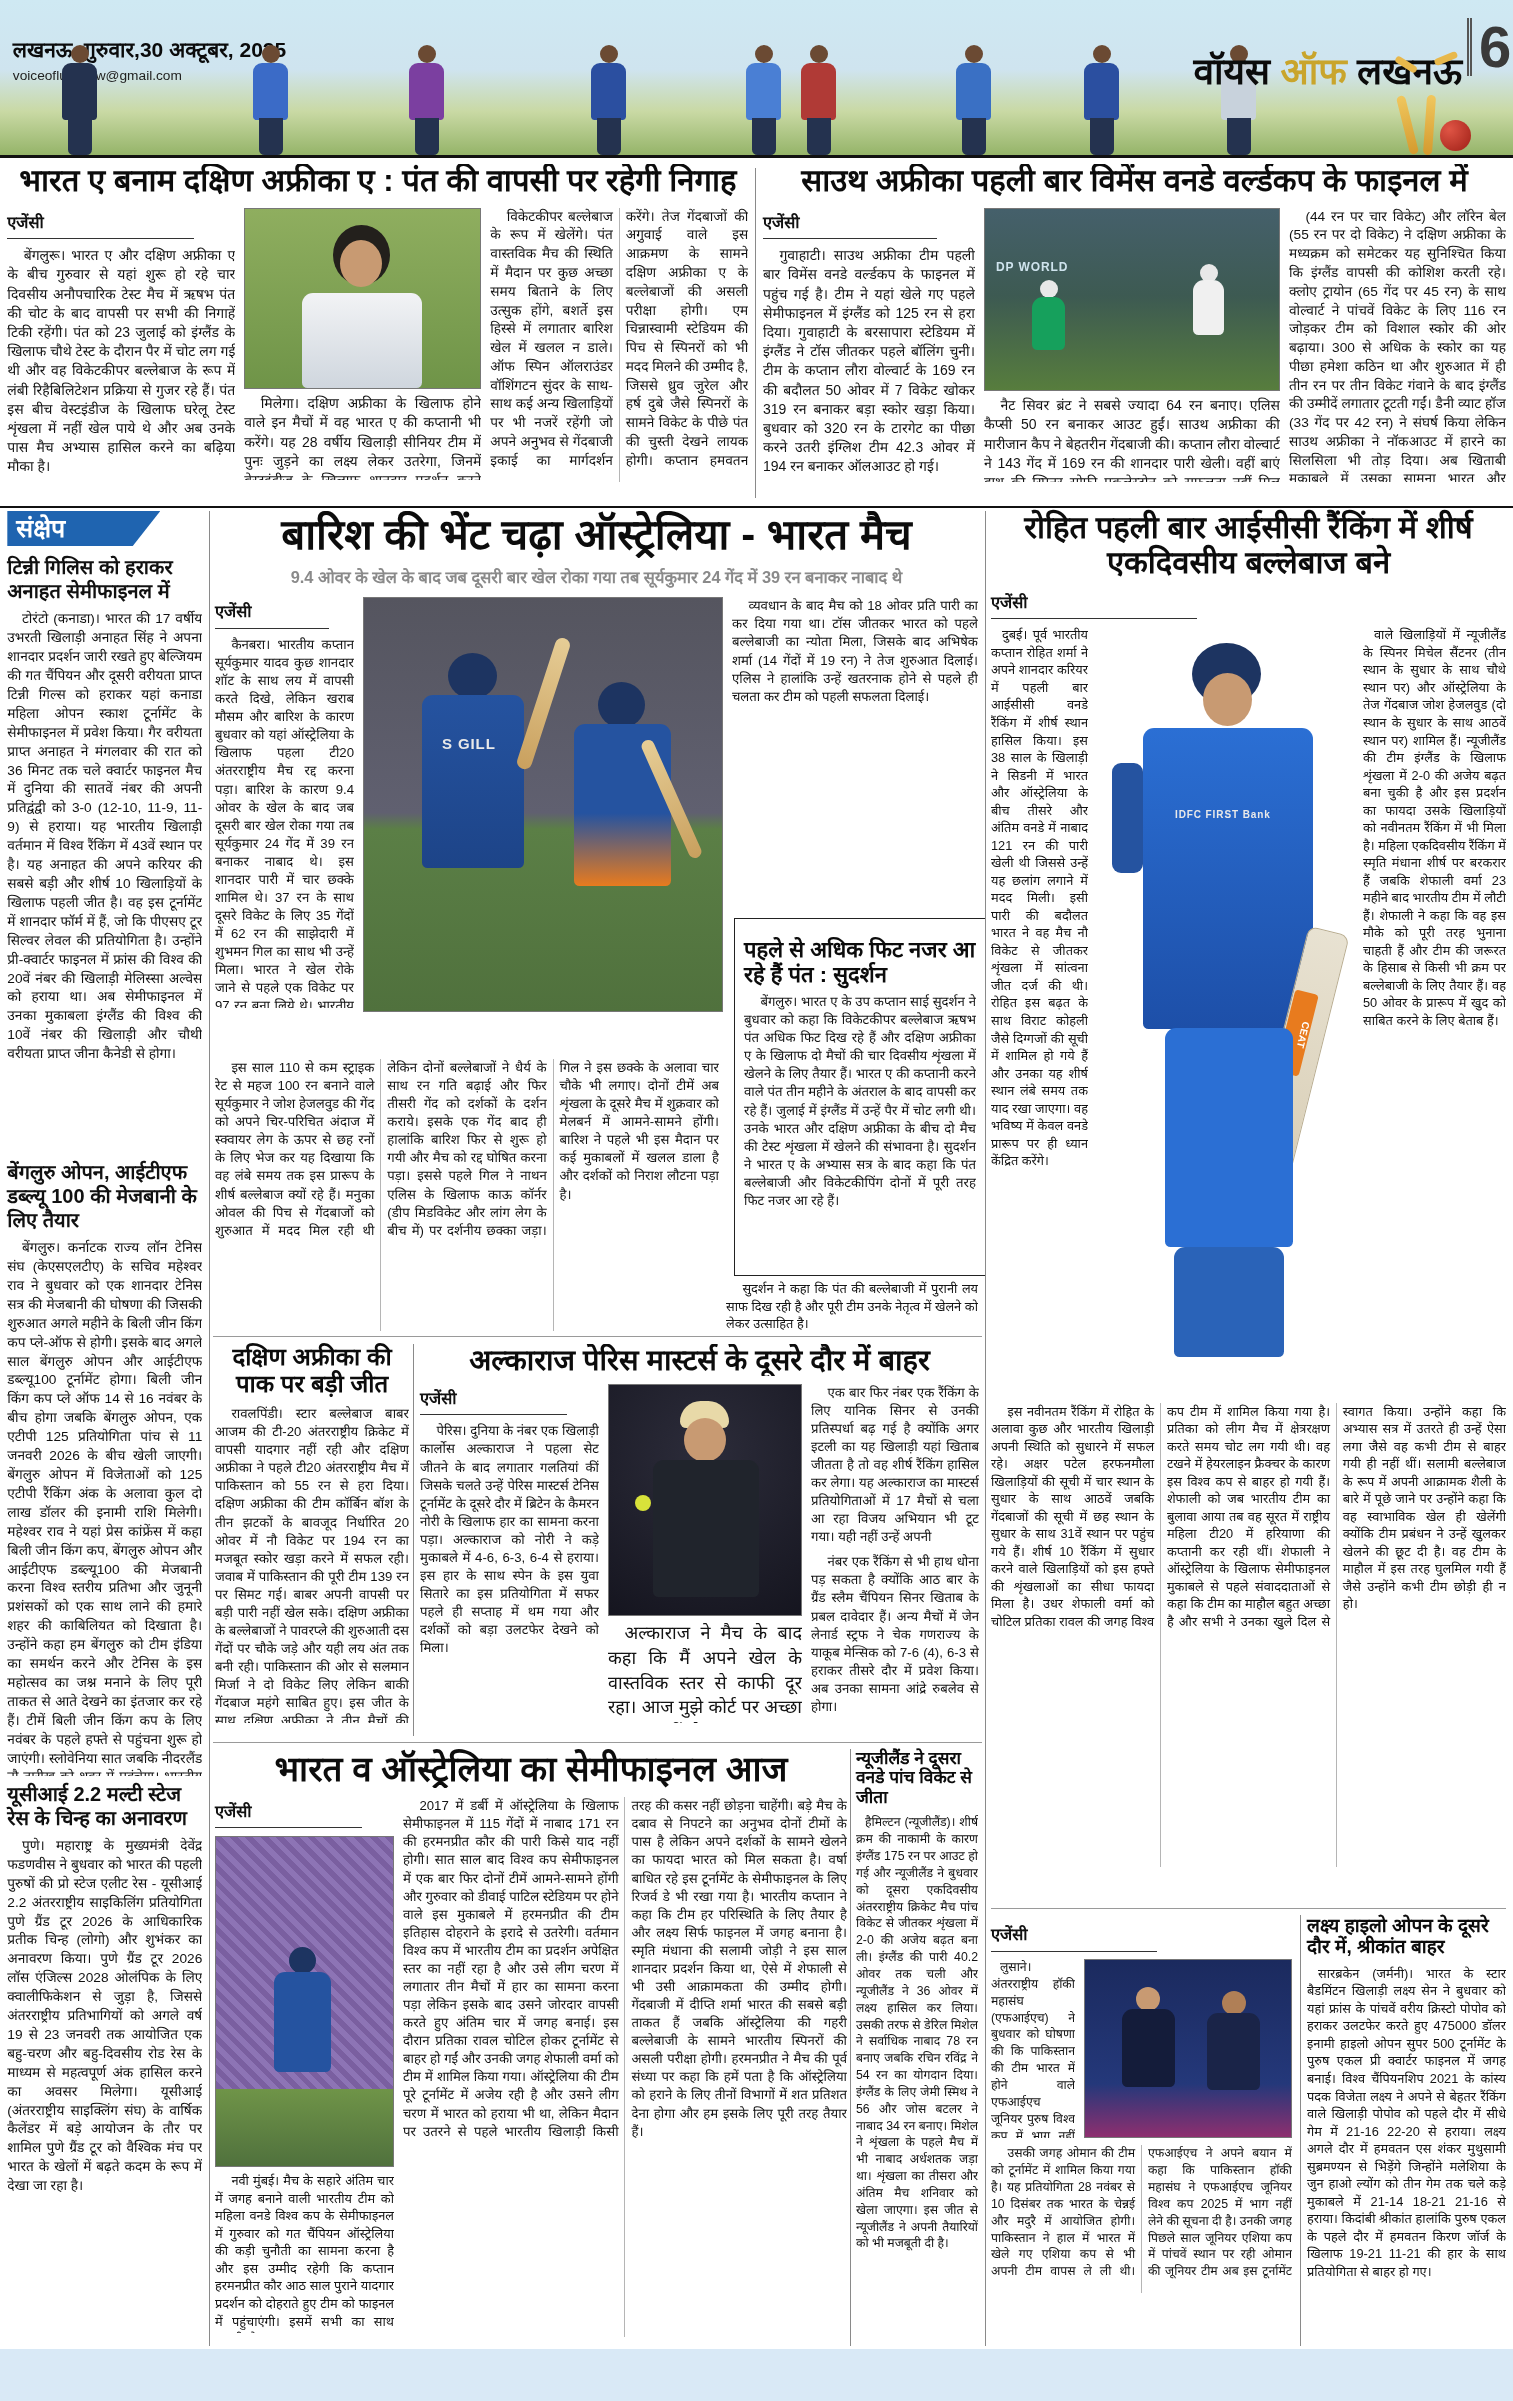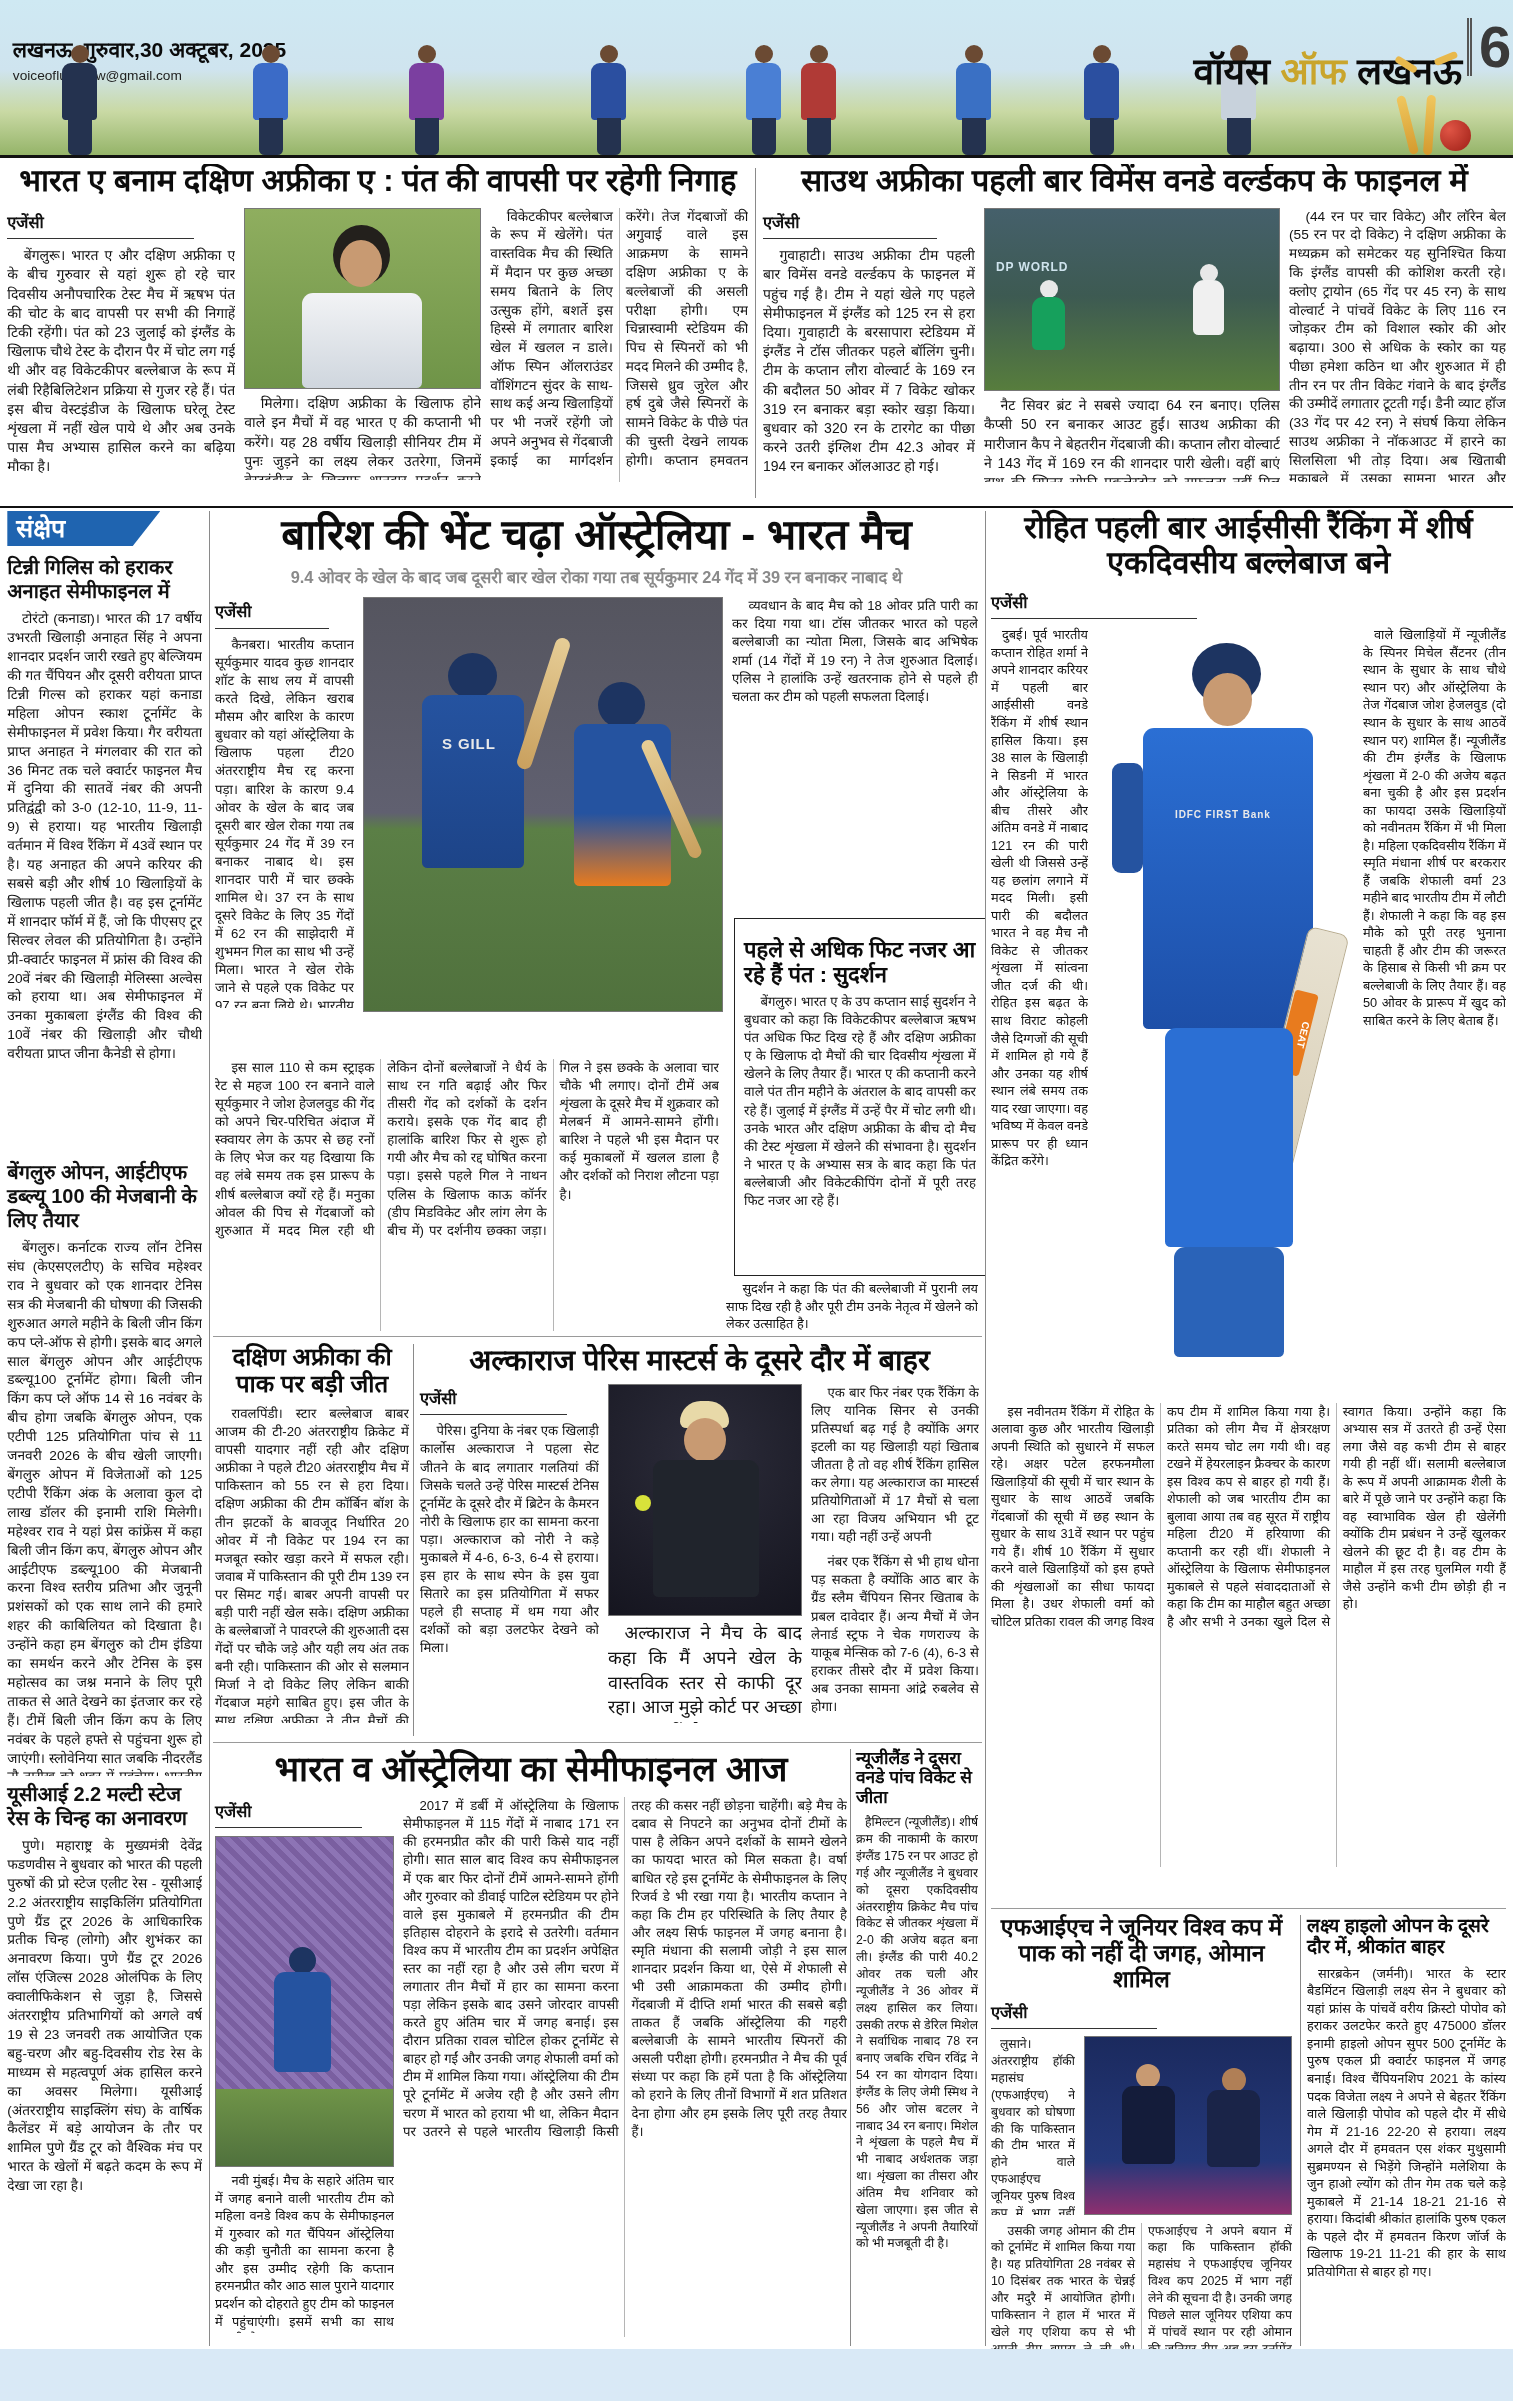"एफआईएच ने जूनियर विश्व कप" div.hl { html: <div>एफआईएच ने जूनियर विश्व कप में पाक को नहीं दी जगह, ओमान शामिल</div> -> none }
